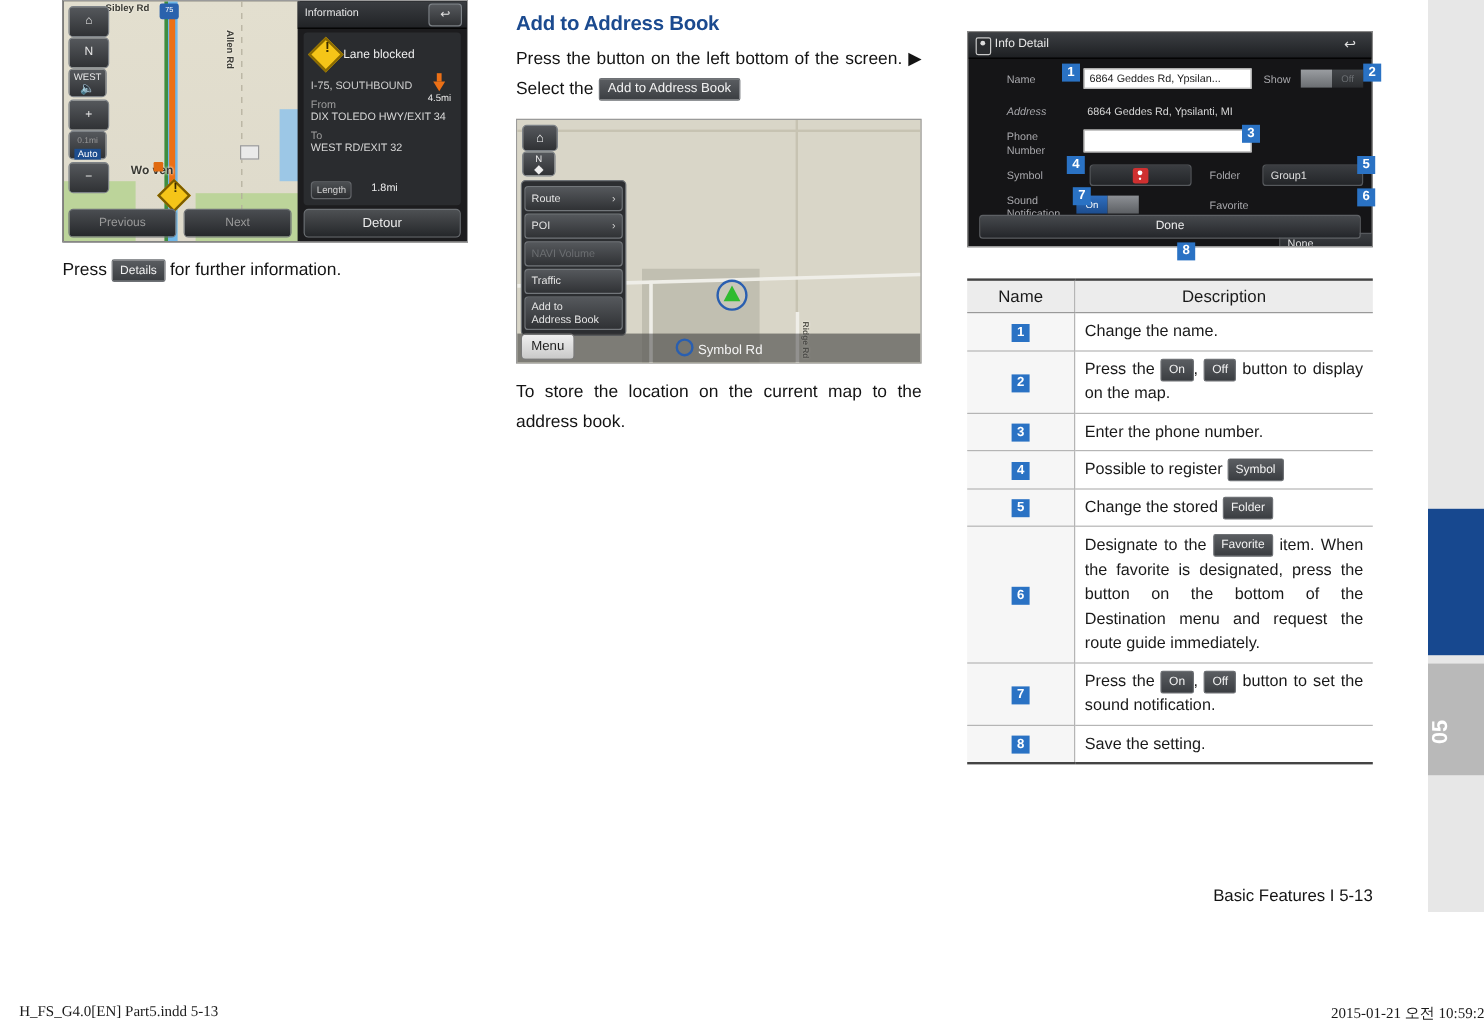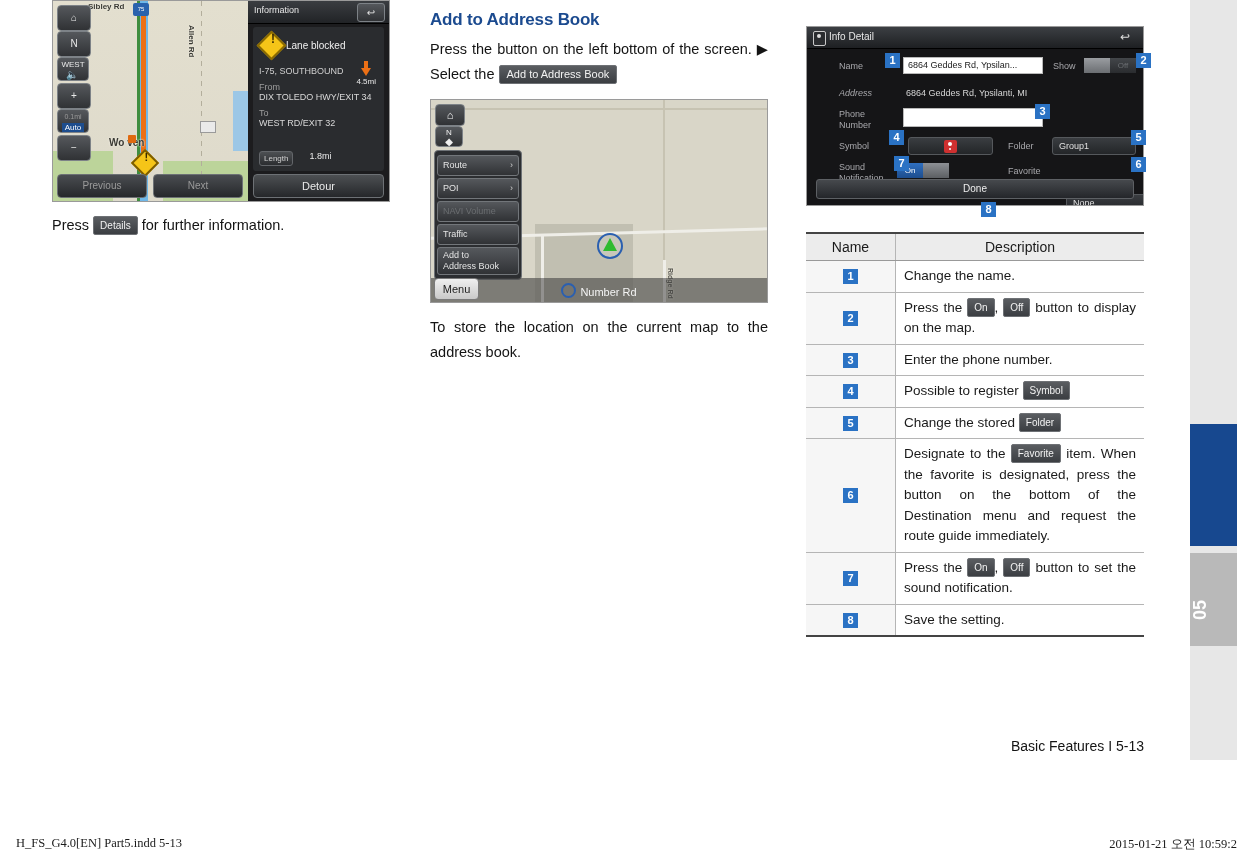"Number Rd" span { text: Number -> Symbol }
